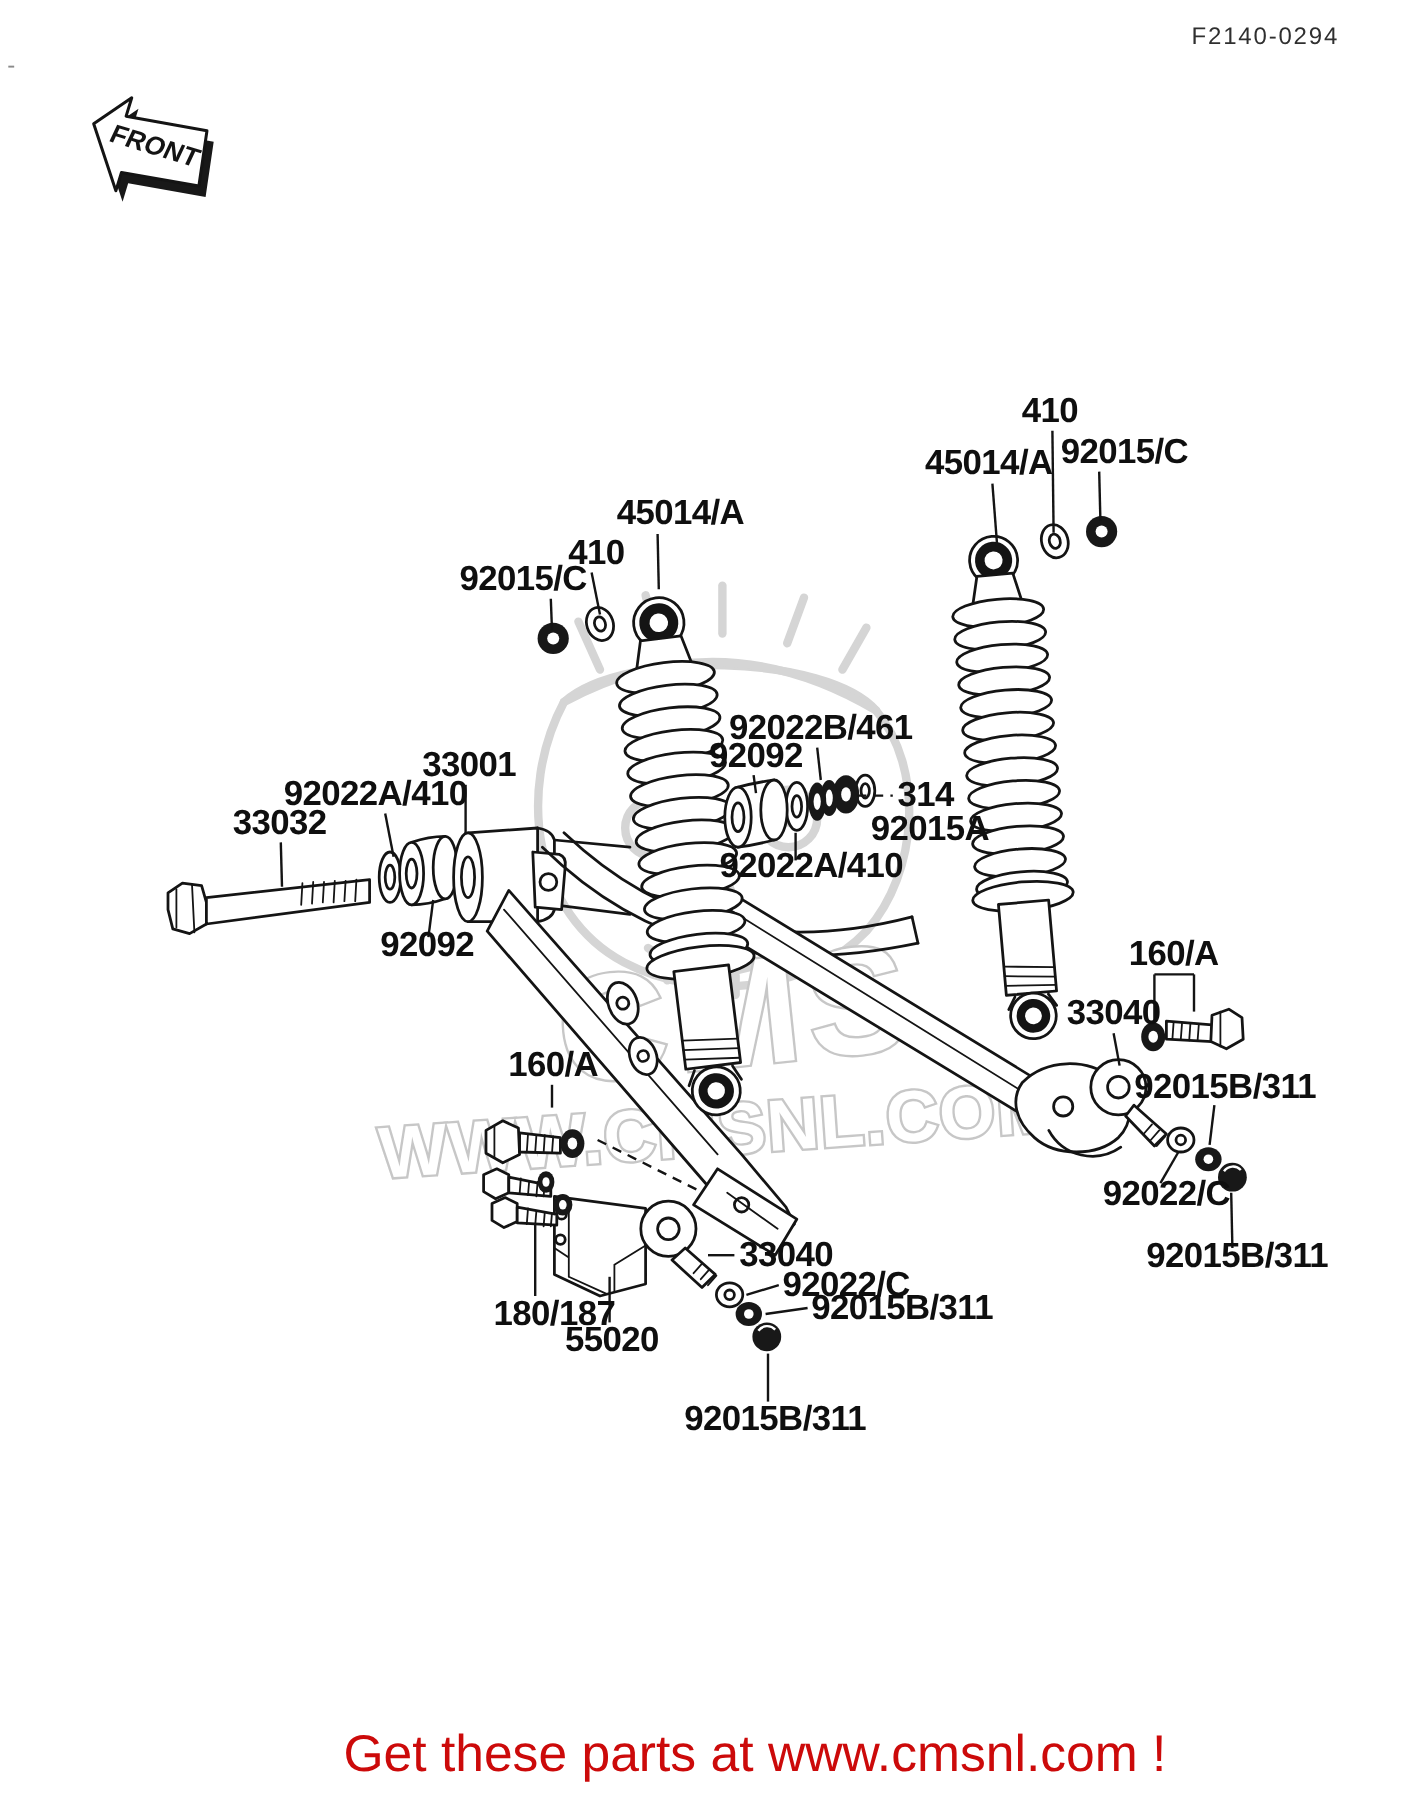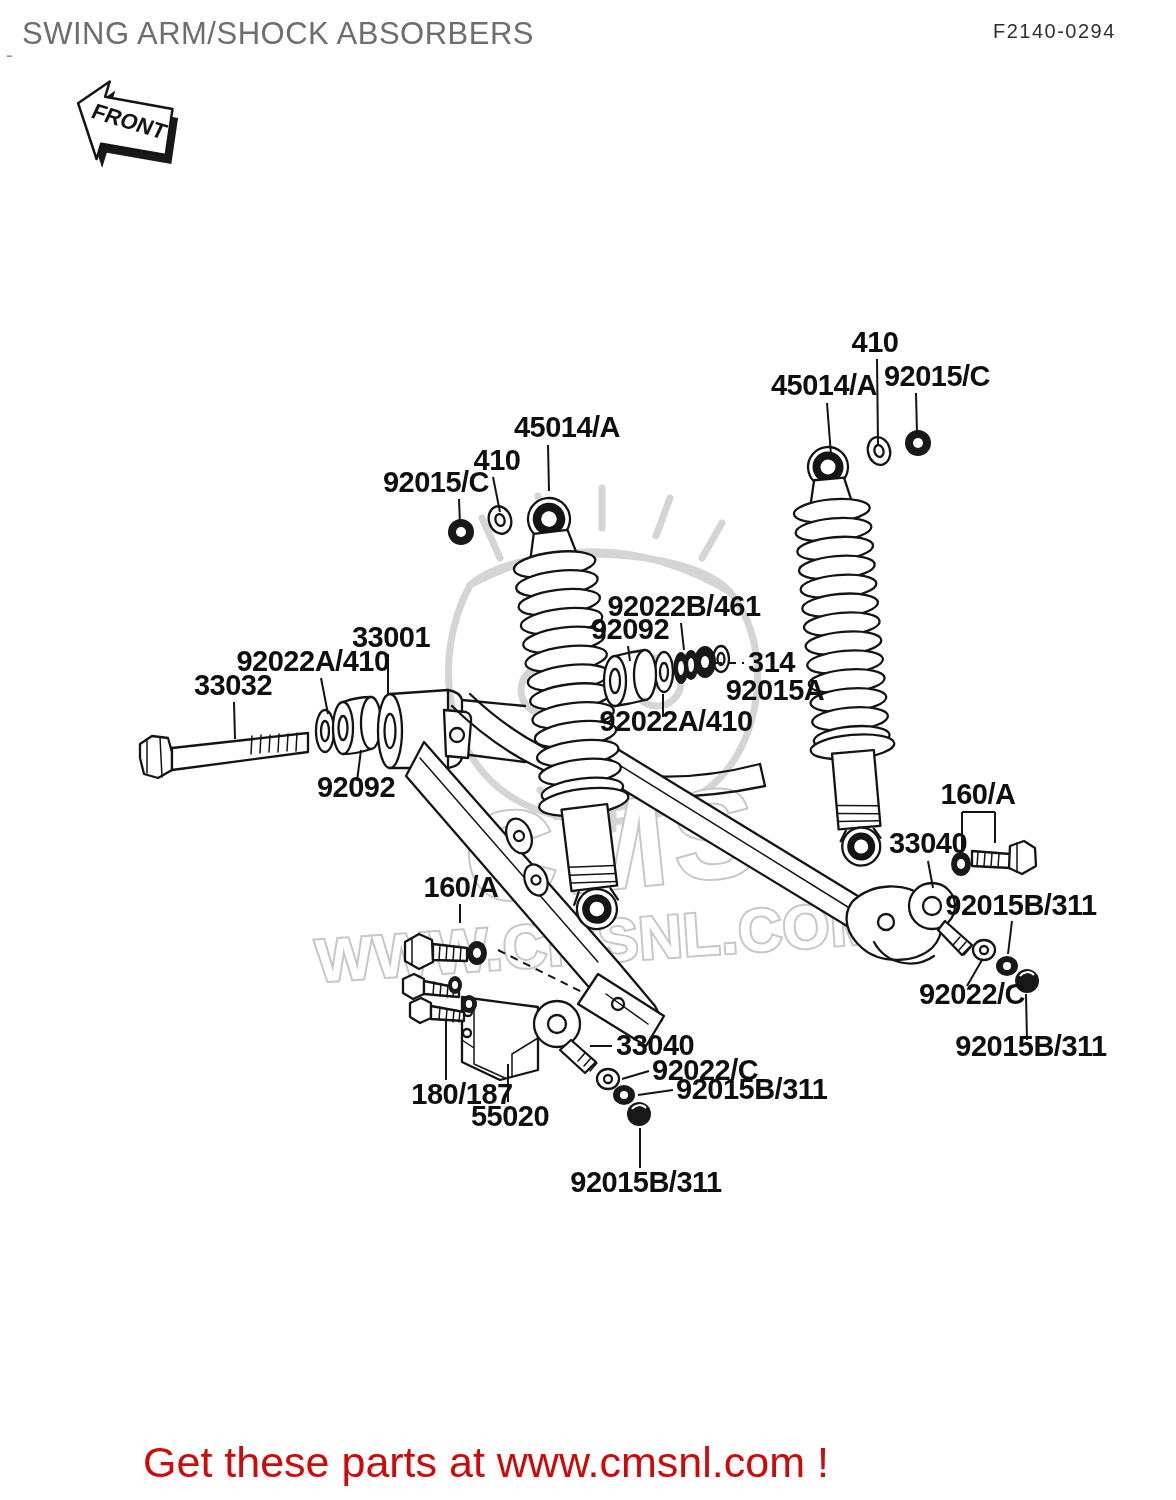"SWING ARM/SHOCK ABSORBERS" div.title { html: <div>SWING ARM/SHOCK ABSORBERS</div> -> none }
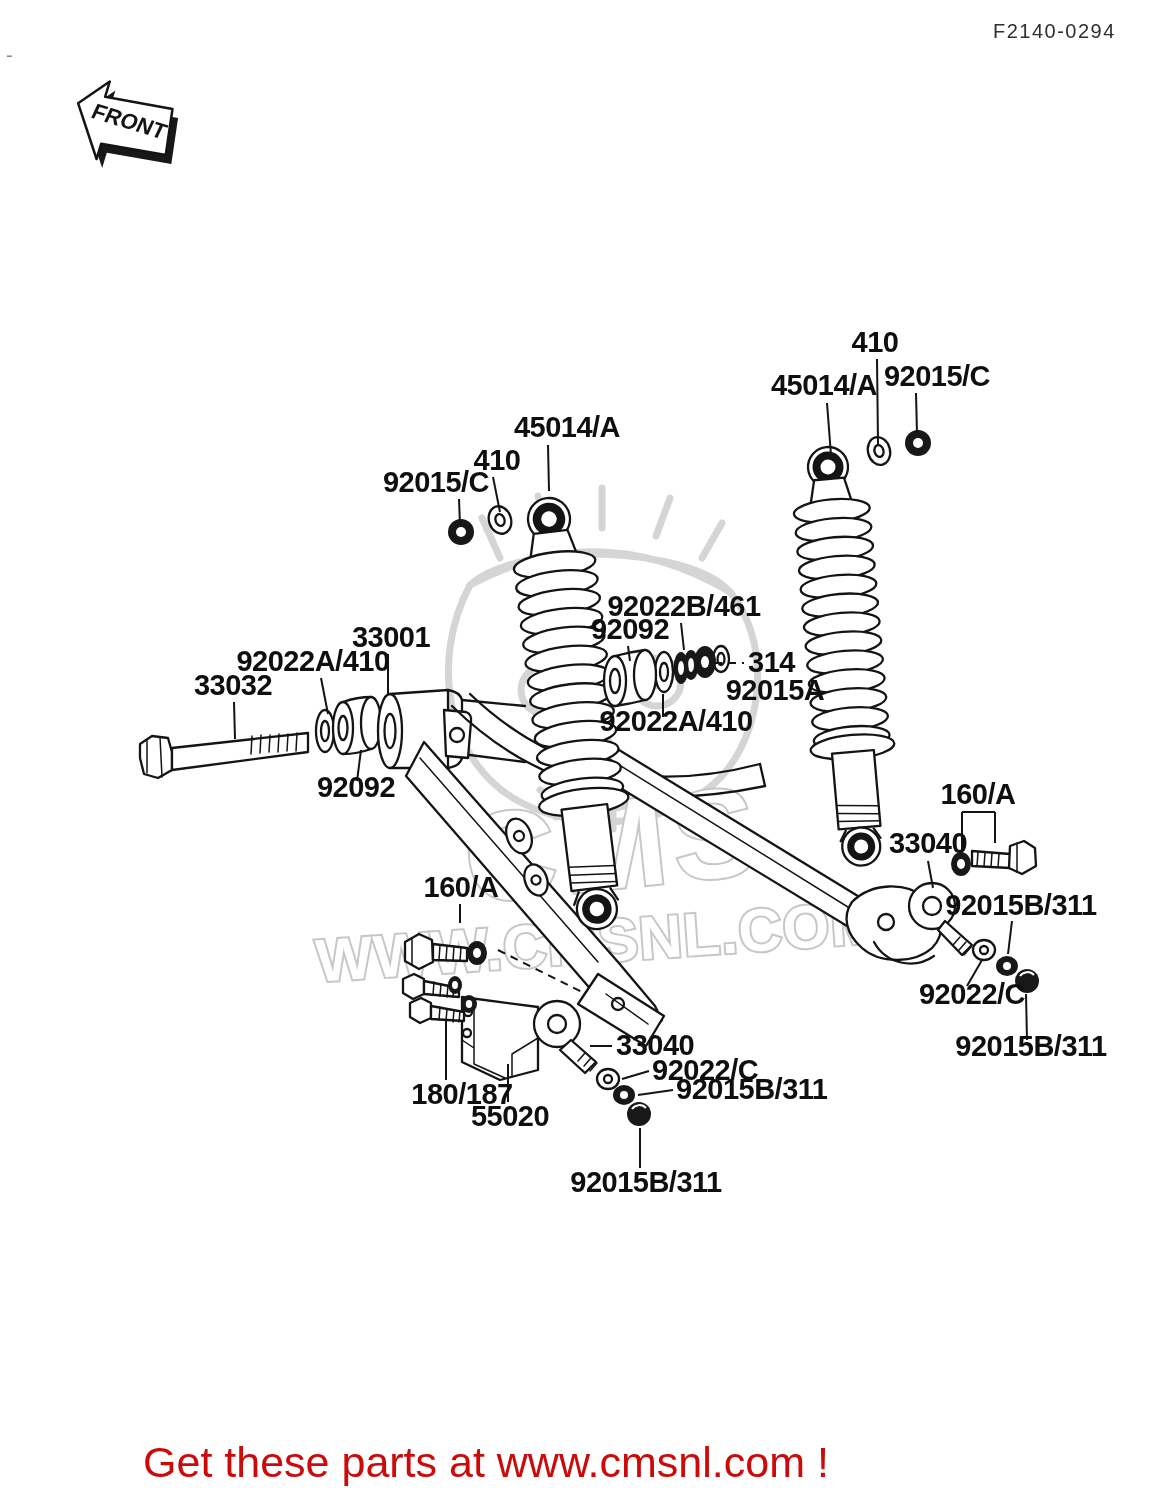"Get these parts at www.cmsnl.com" .footer { text-align: center -> right }
